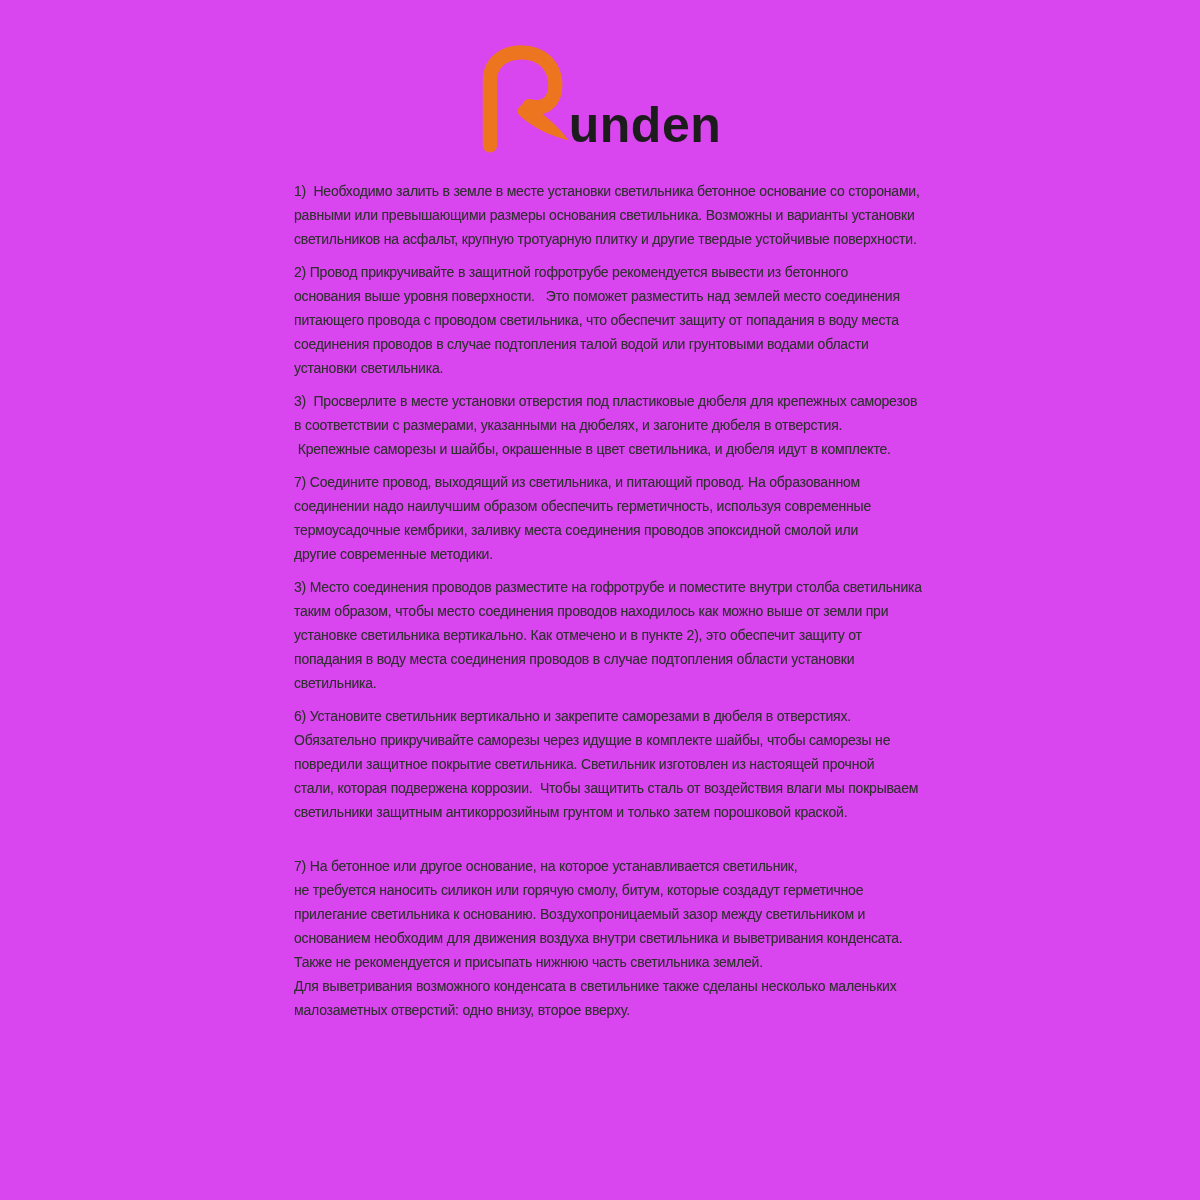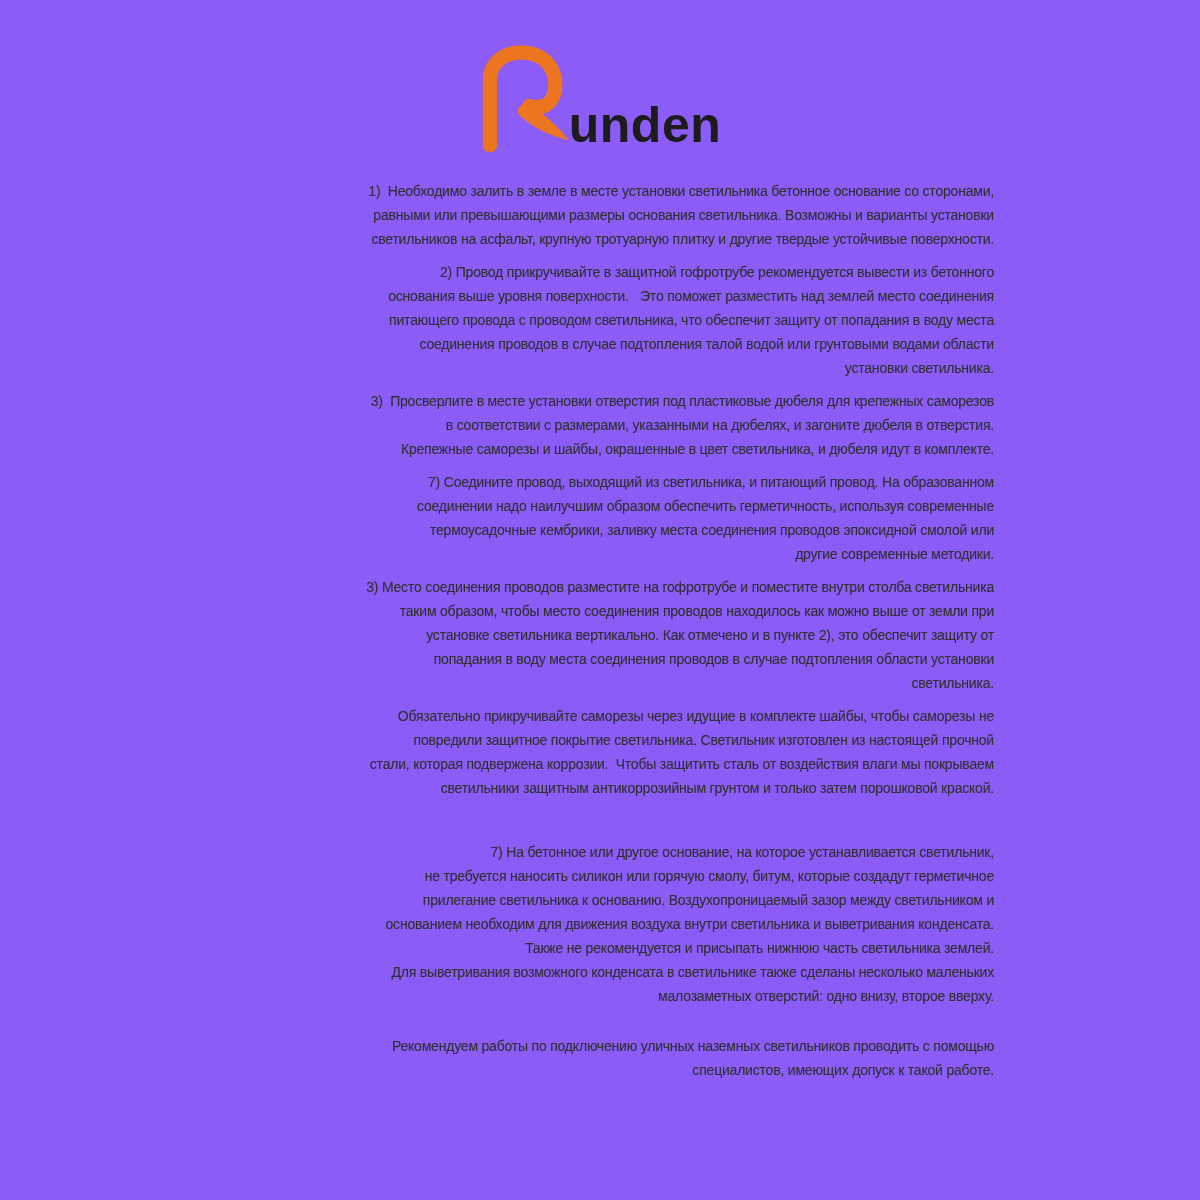"unden" .page { background: #8b5cf6 -> #d946ef }
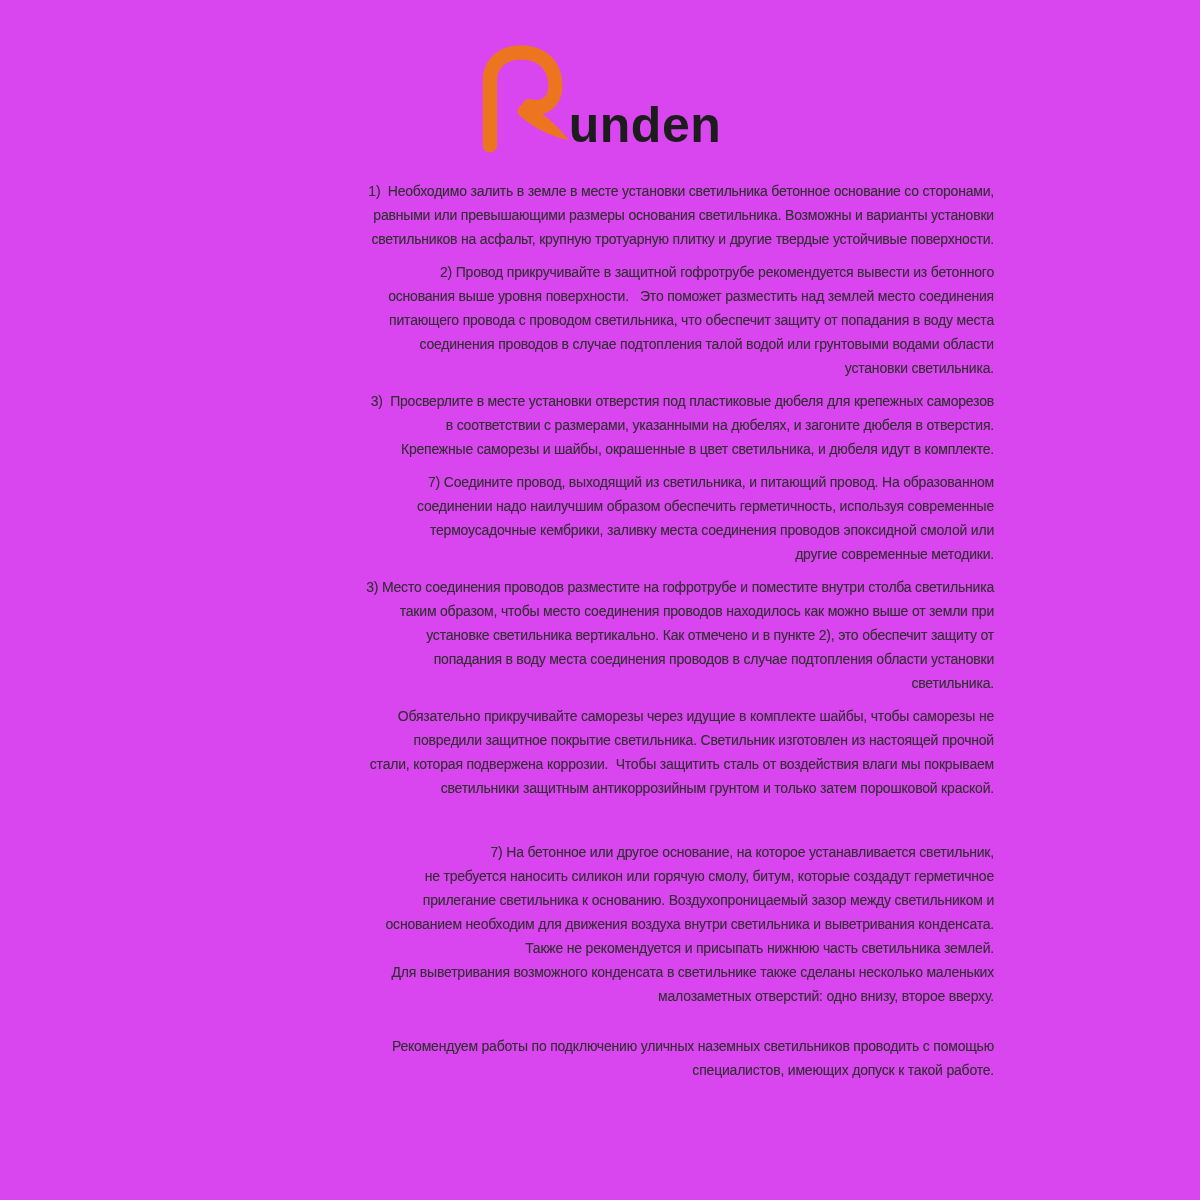"1) Необходимо залить в земле" .para { text-align: right -> none }
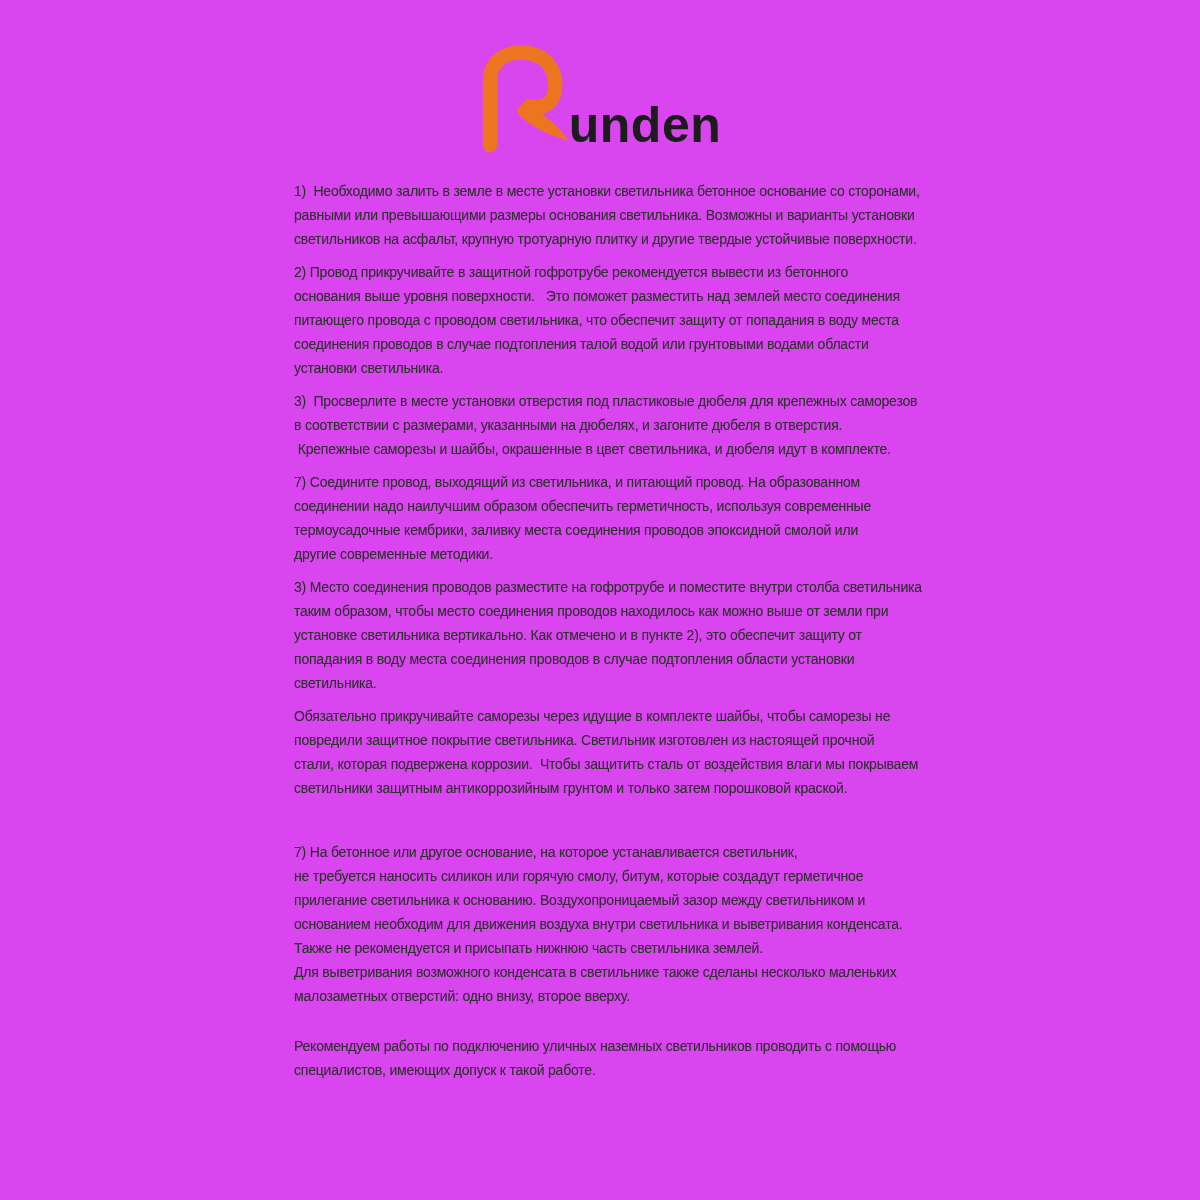"6) Установите светильник вертикально и" span { html: none -> <span>6) Установите светильник вертикально и закрепите саморезами в дюбеля в отверстиях. </span> }
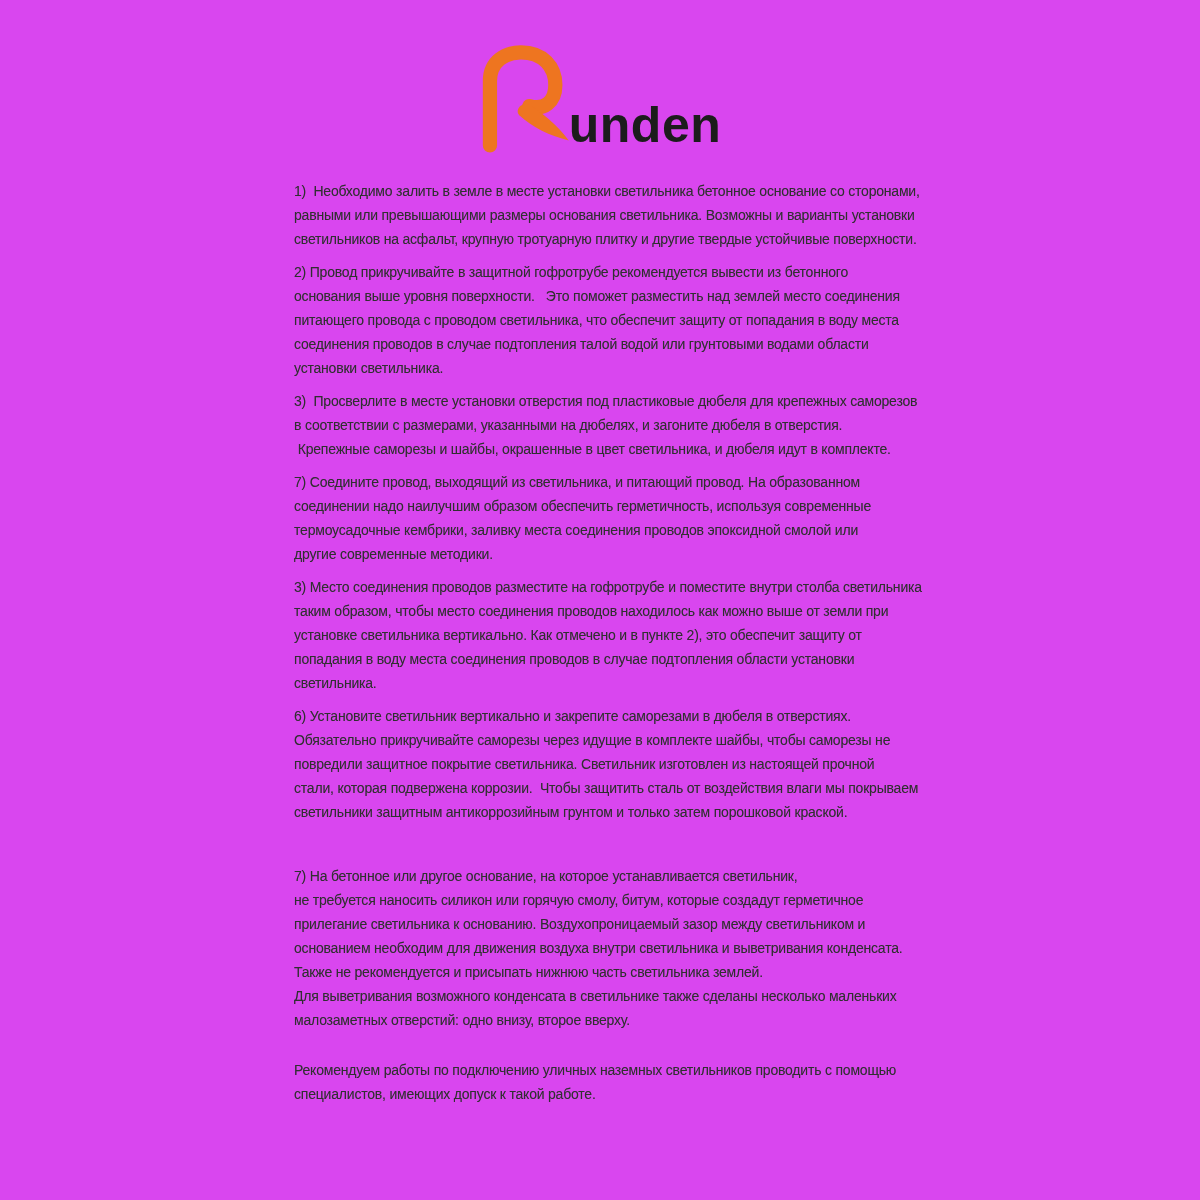"7) На бетонное или другое" .body-col .para:nth-child(7) { margin-top: 40px -> 30px }
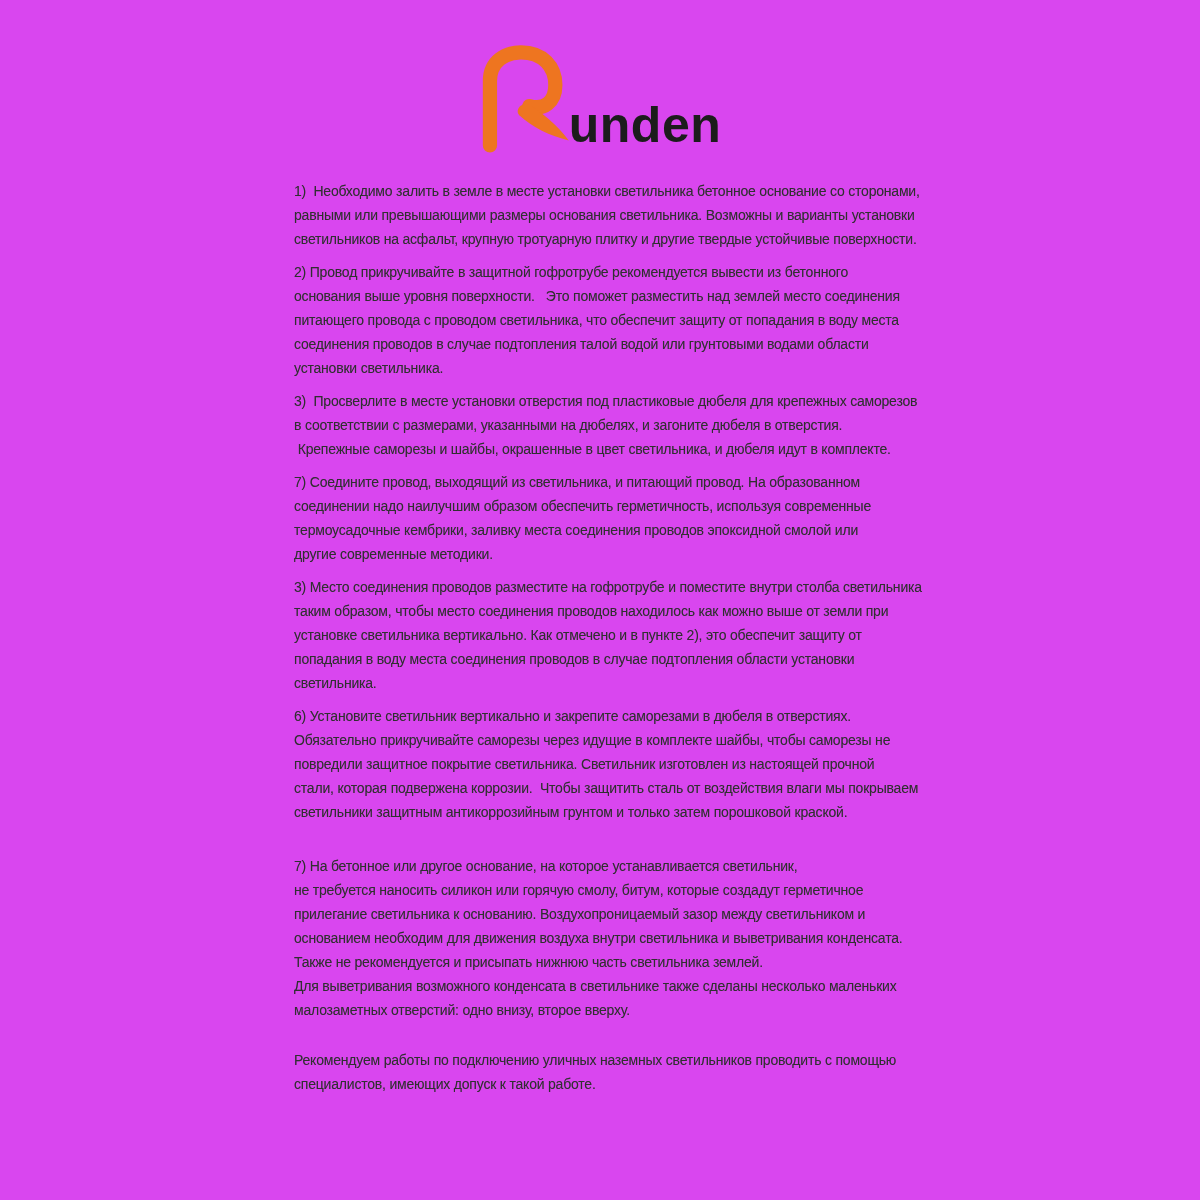"Рекомендуем работы по подключению" p.para { html: <p><span>Рекомендуем работы по подключению уличных наземных светильников проводить с помощью специалистов, имеющих допуск к такой работе.</span></p> -> none }
